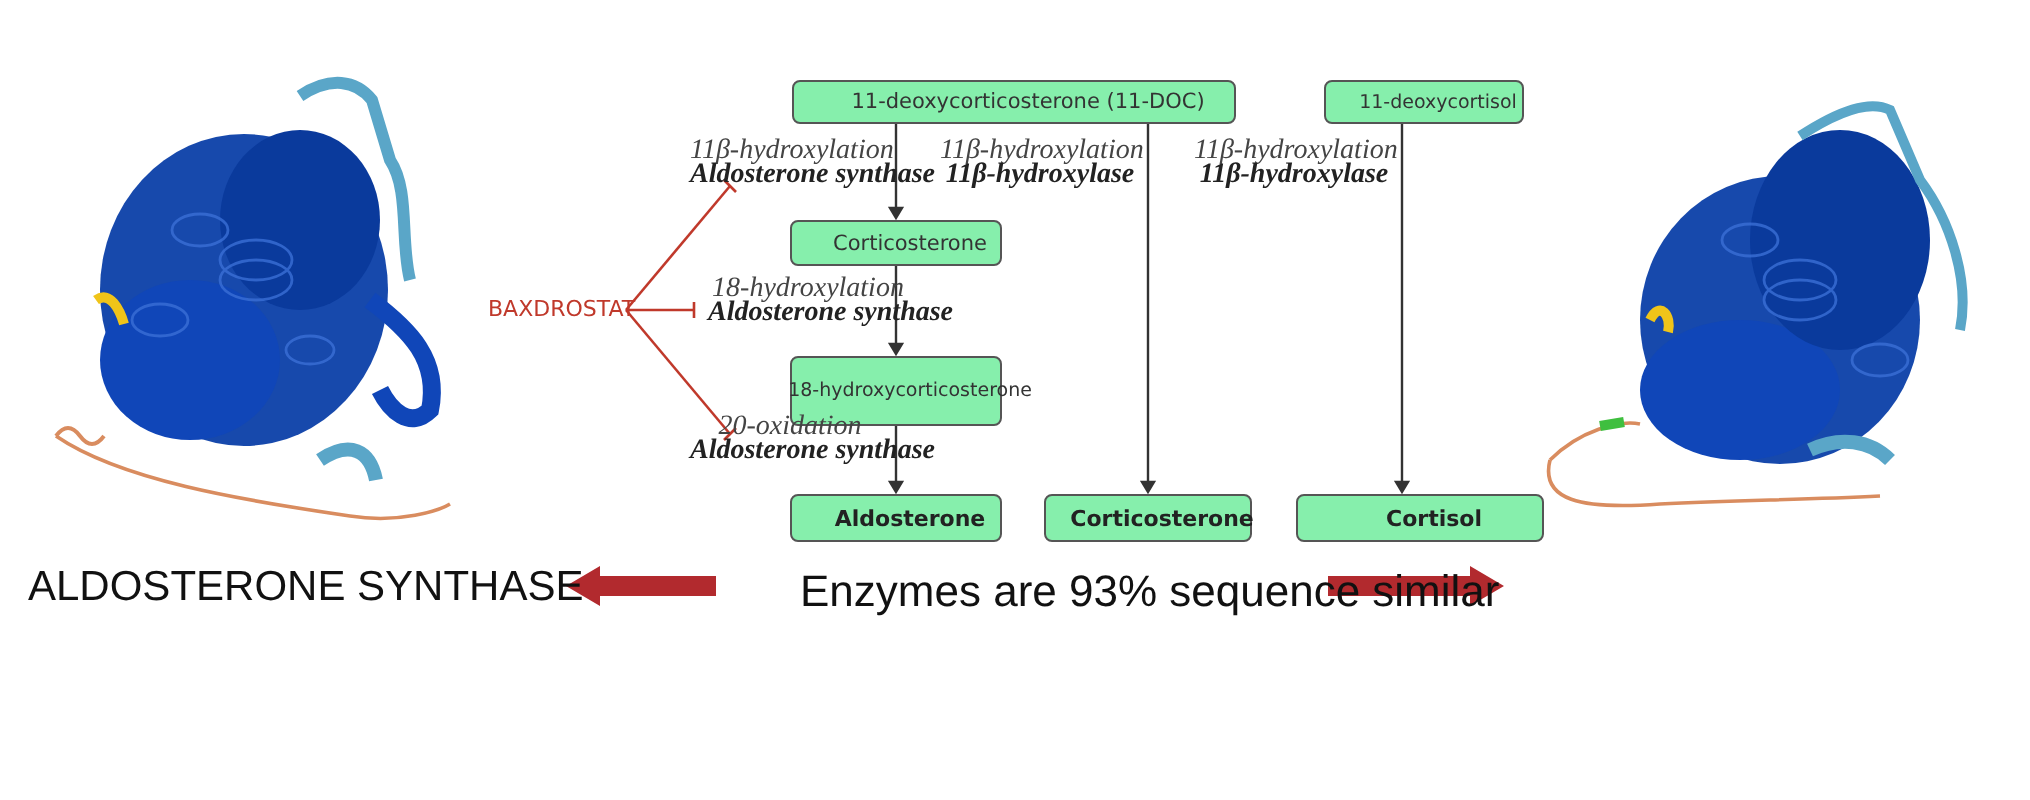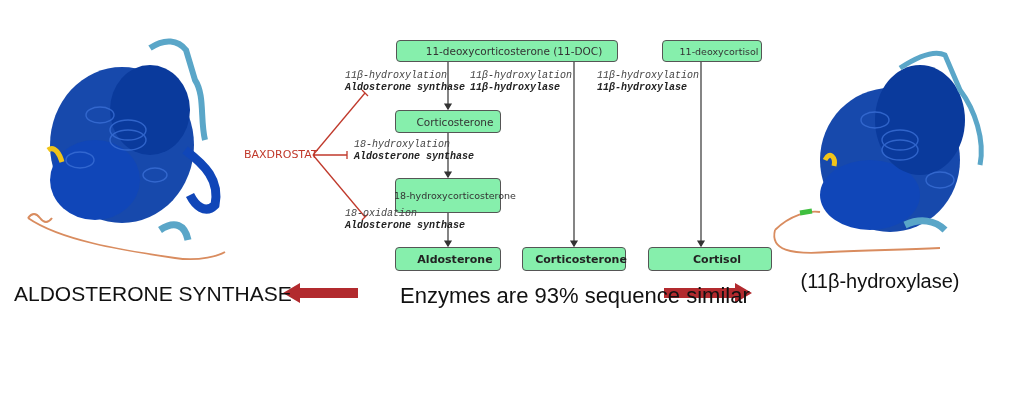"11β-hydroxylation" .lbl { font-family: Liberation Mono, monospace -> Liberation Serif, serif; font-size: 10px -> 14px; text-align: left -> center }
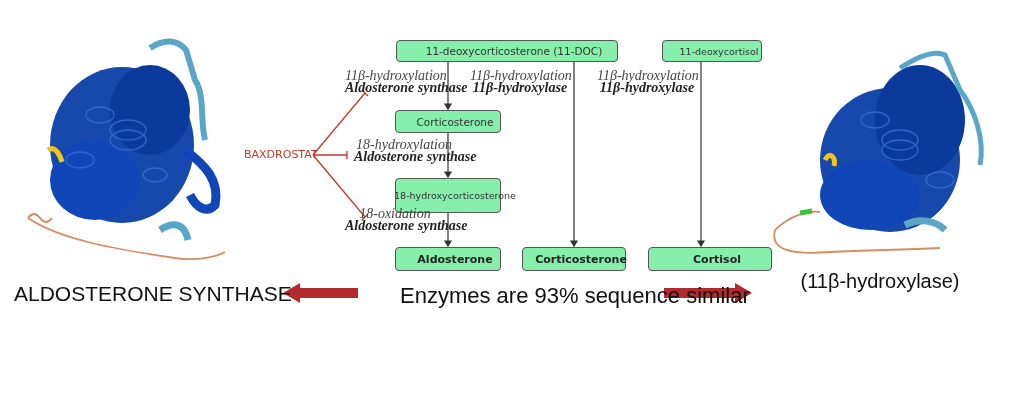"18-oxidation" span.it { text: 18-oxidation -> 20-oxidation }
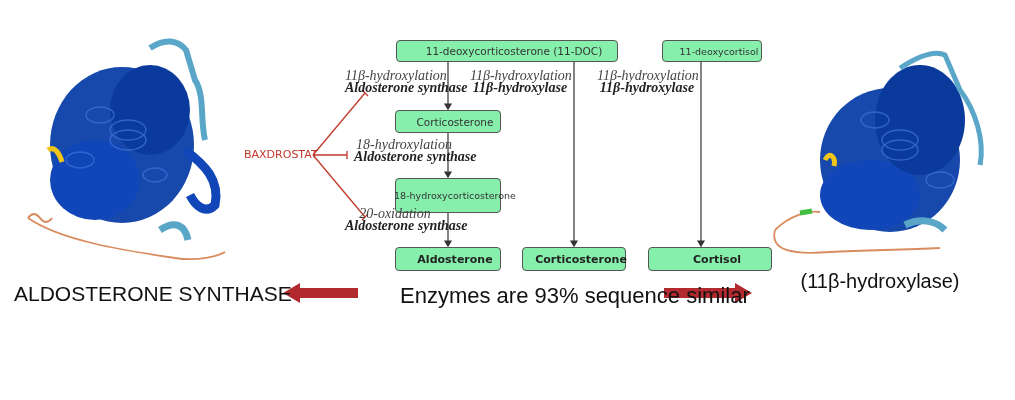"(11β-hydroxylase)" div { html: <div>(11β-hydroxylase)</div> -> none }
